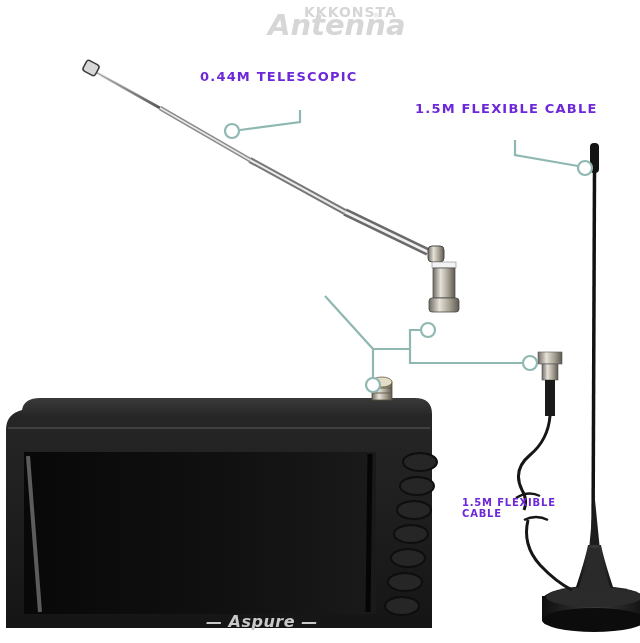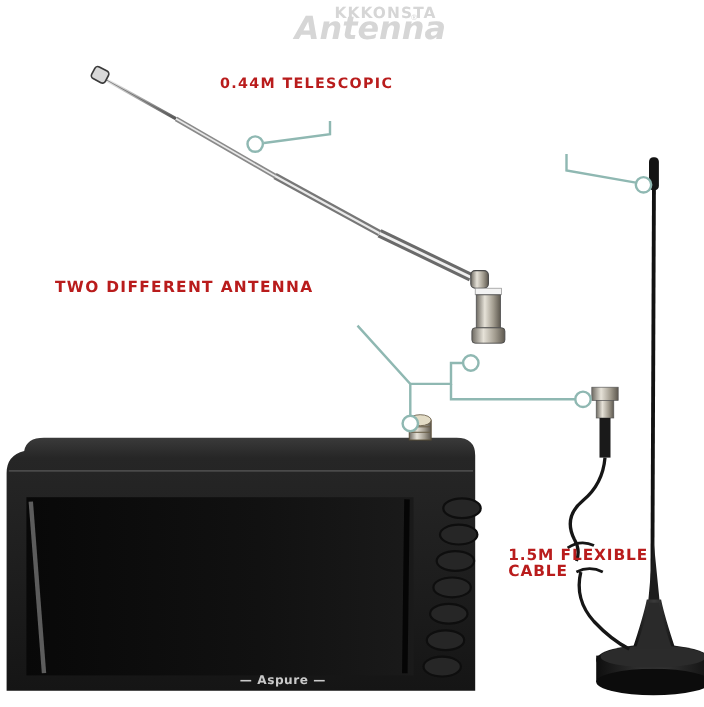"0.44M TELESCOPIC" .label { color: #b91c1c -> #6d28d9 }
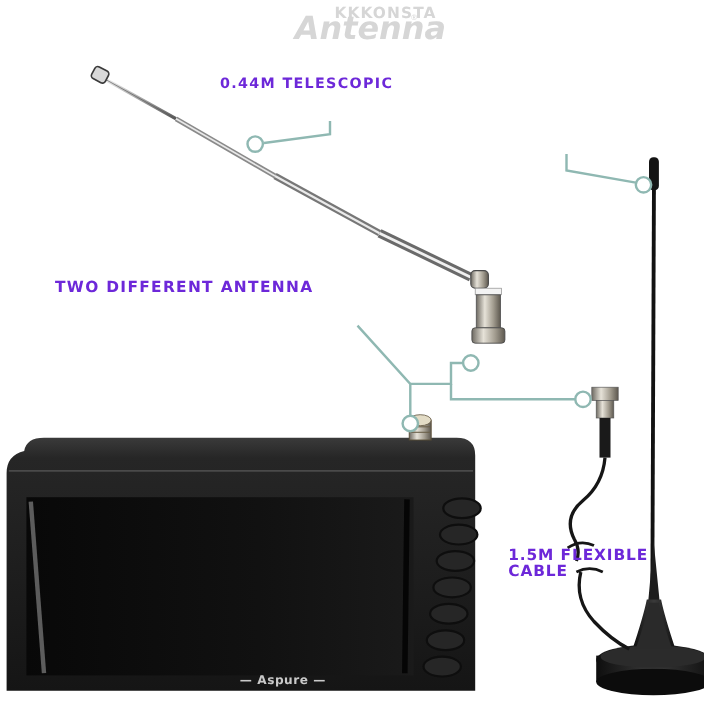"1.5M FLEXIBLE CABLE" div { html: none -> <div>1.5M Flexible Cable</div> }
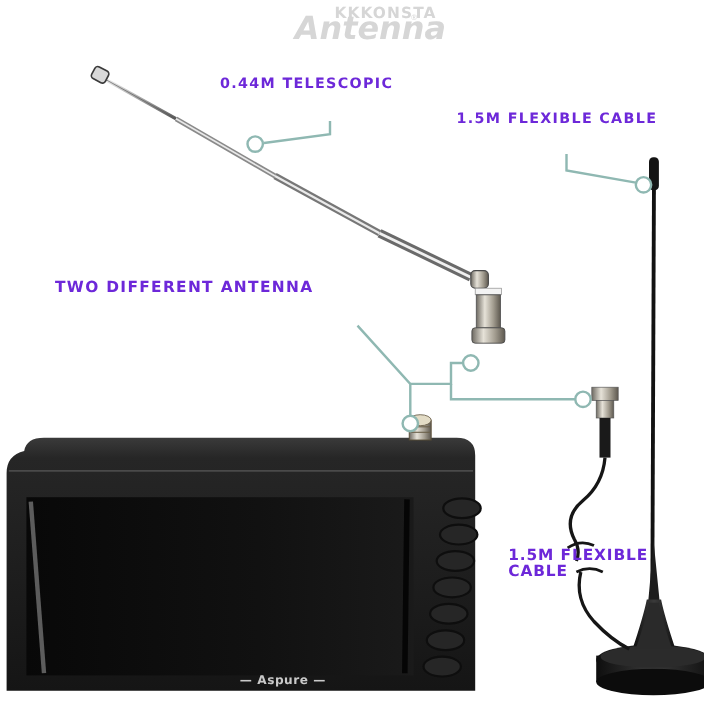"TWO DIFFERENT ANTENNA" div { html: <div>Two Different Antenna</div> -> none }
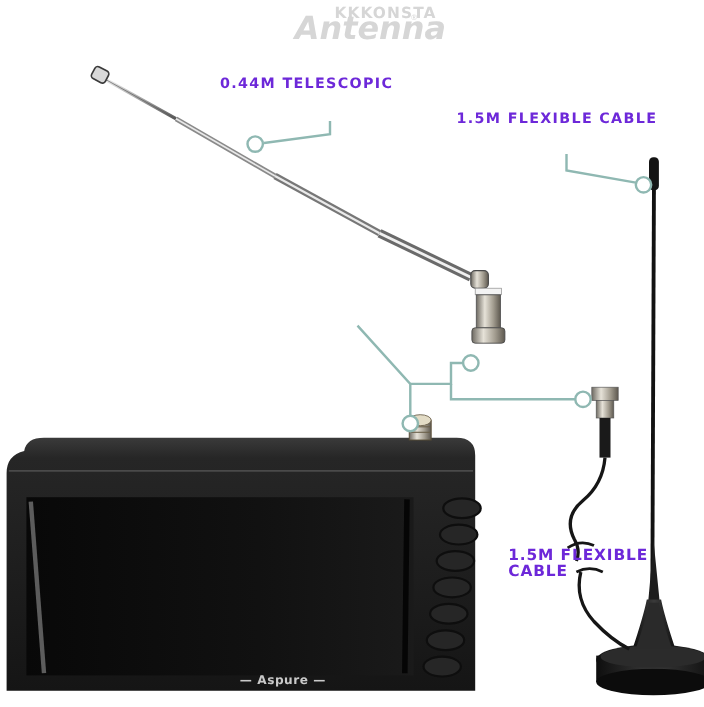"1.5M FLEXIBLE" div.label { font-size: 14px -> 10px }
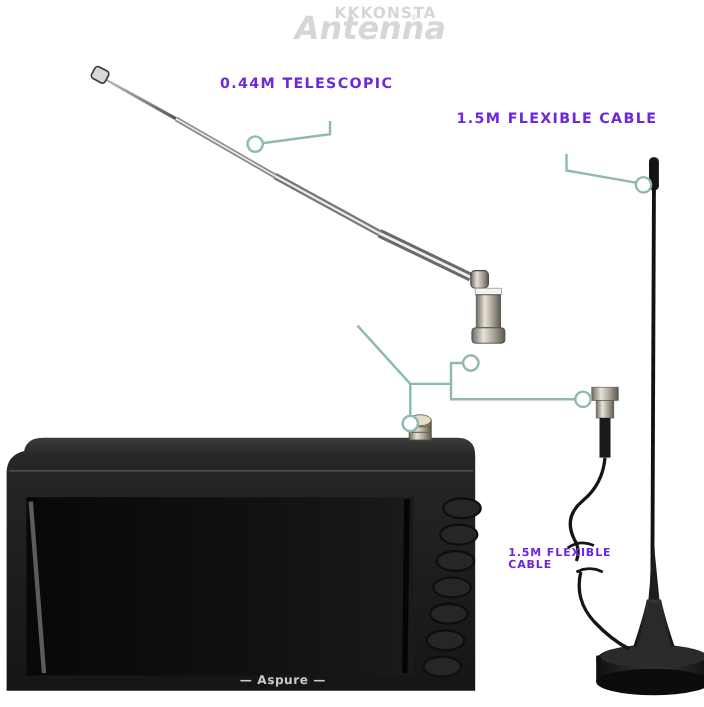"— Aspure —" .device-brand { font-size: 11px -> 16px; font-style: none -> italic; left: 218px -> 206px }
